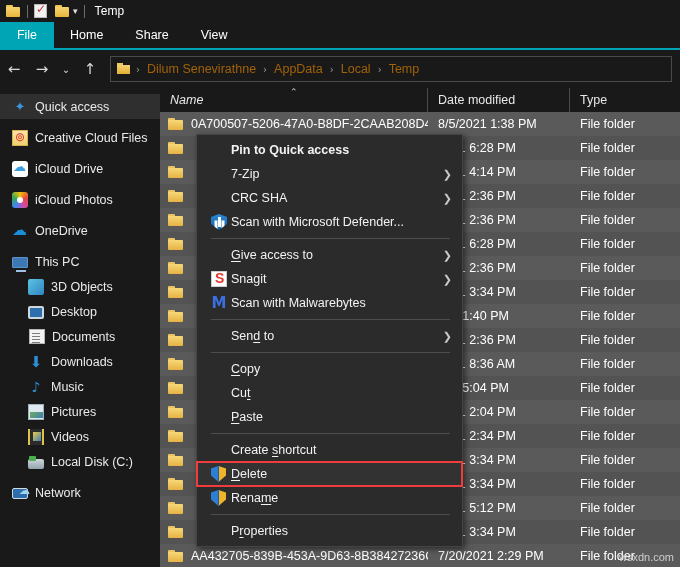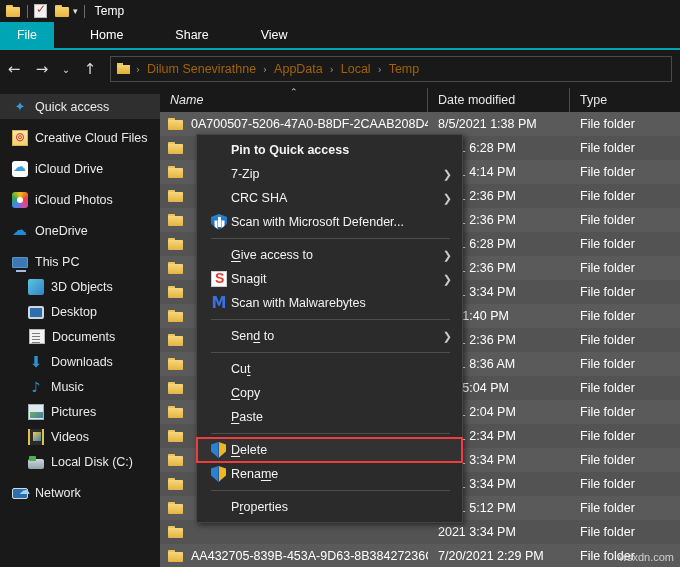"File" .ribbon { gap: 20px -> none }
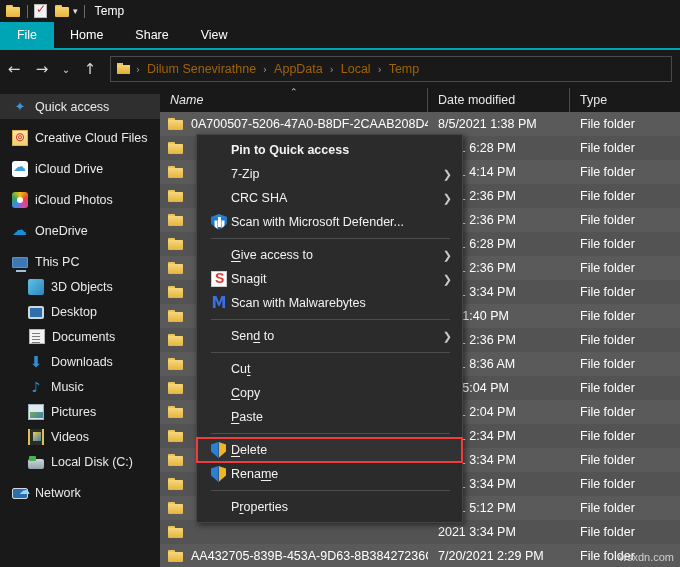"Cut" div.mi { order: before "Copy" -> after "Copy" }
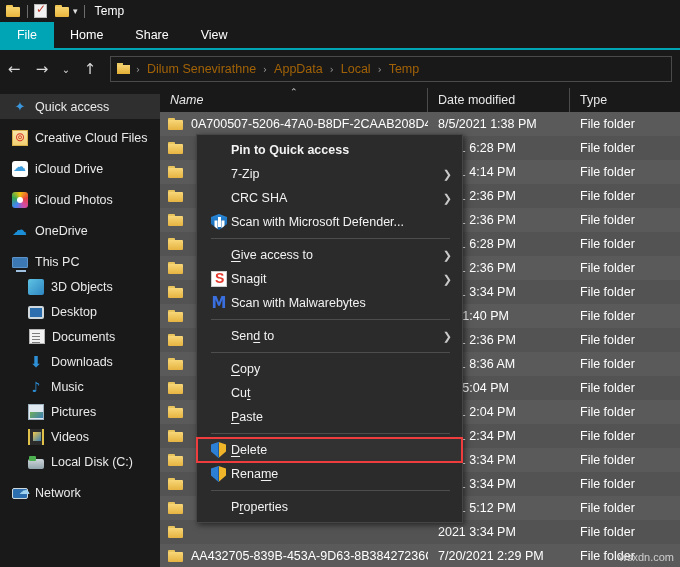"Create shortcut" div.mi { html: none -> <div> <span>Create <span>s</span>hortcut</span> </div> }
